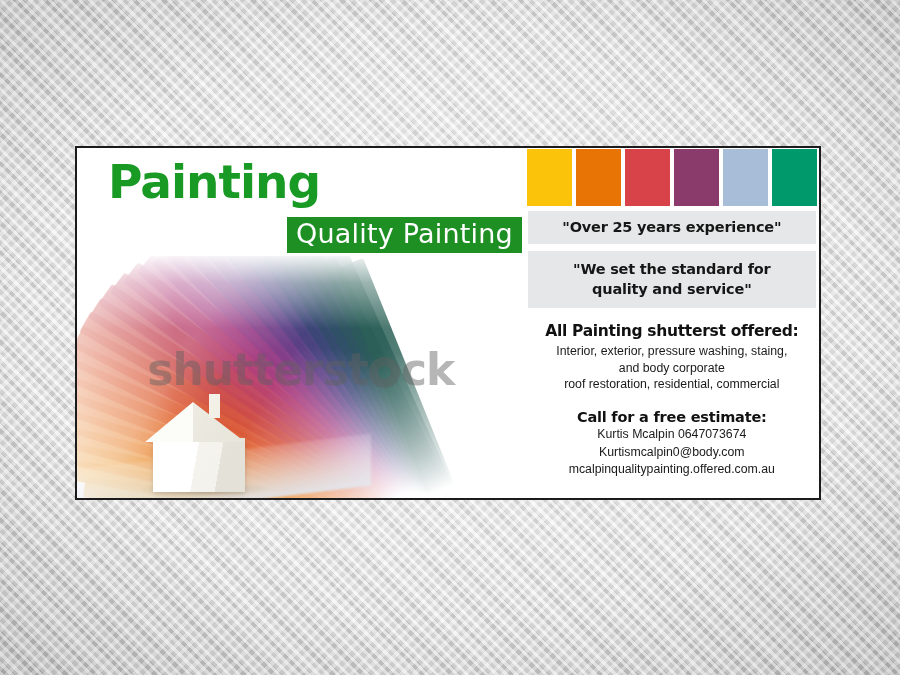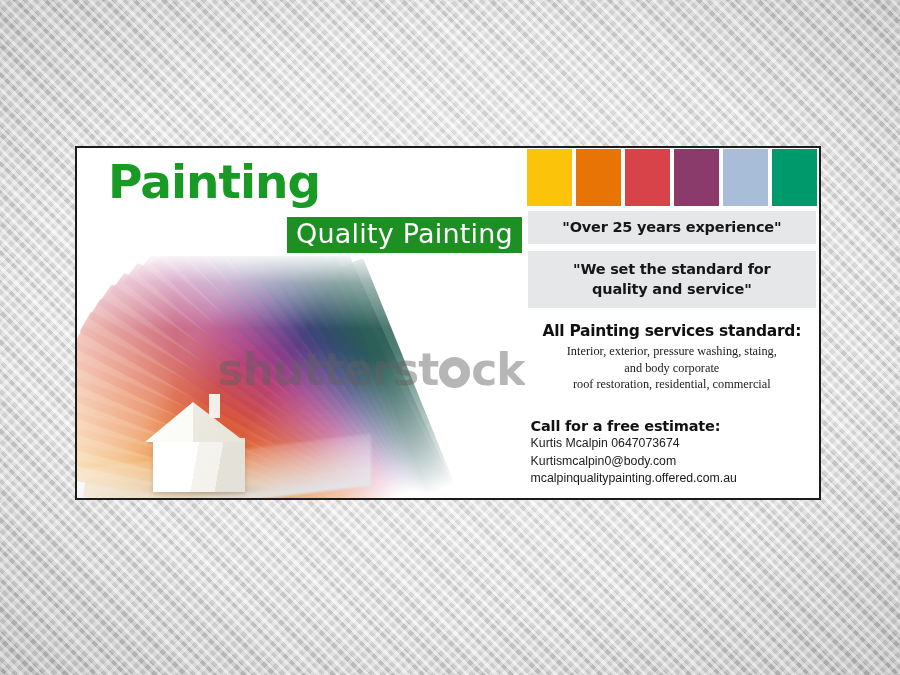"All Painting services standard:" div.services-title { text: services standard -> shutterst offered }
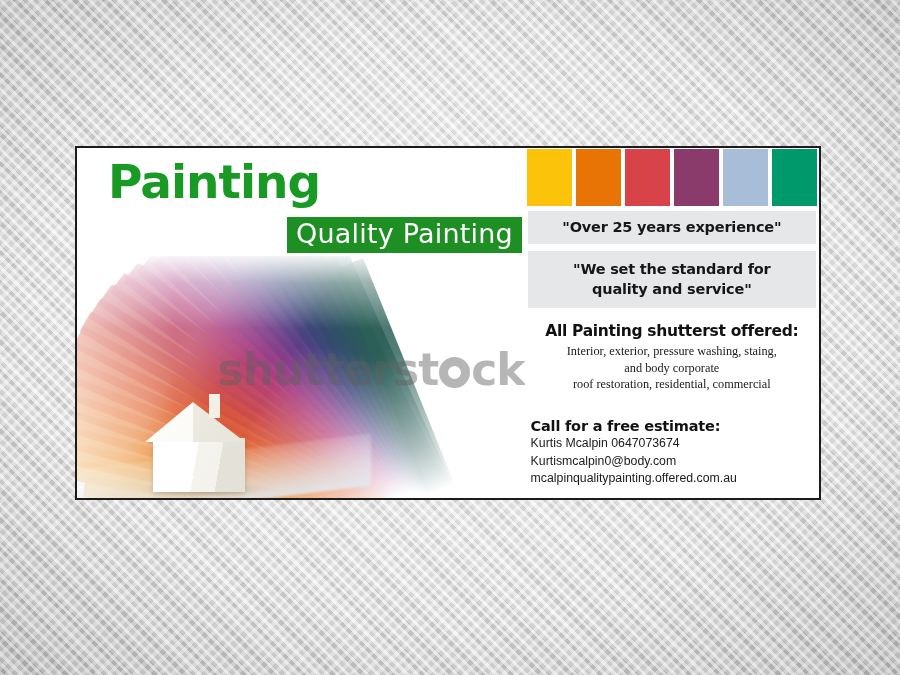"shutterst ck" .watermark { text-align: right -> center }
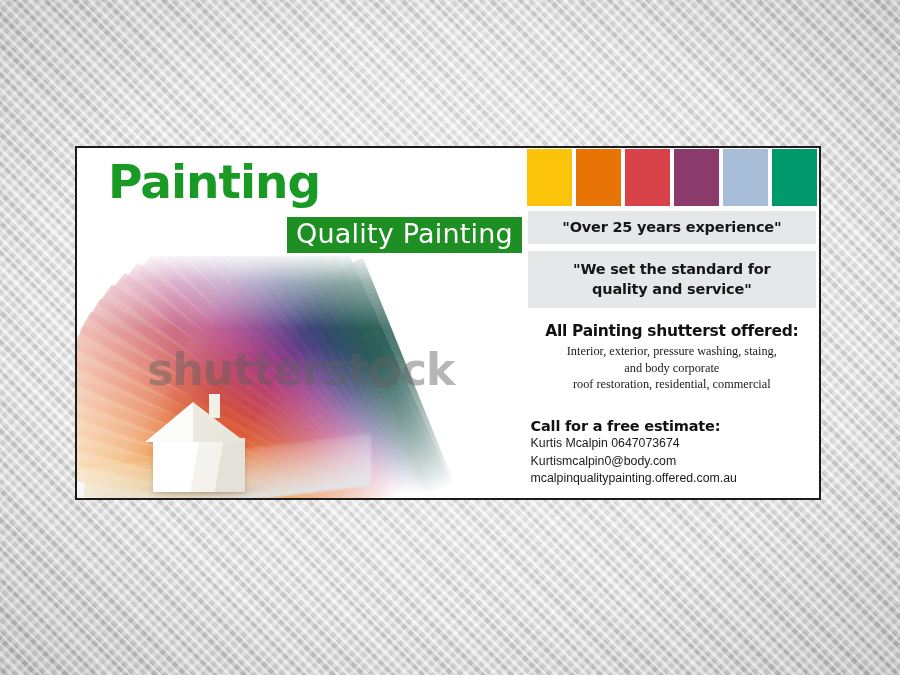"Interior, exterior, pressure washing," .services-body { font-family: Liberation Serif, serif -> Liberation Sans, sans-serif }
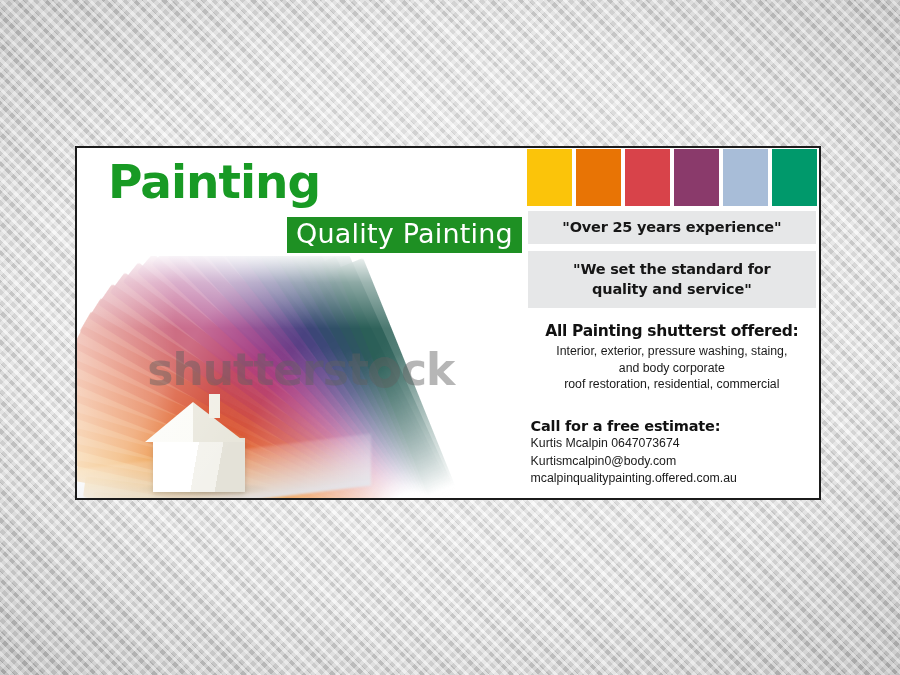"Call for a free estimate:" .contact { margin-top: 25px -> 16px; text-align: left -> center }
